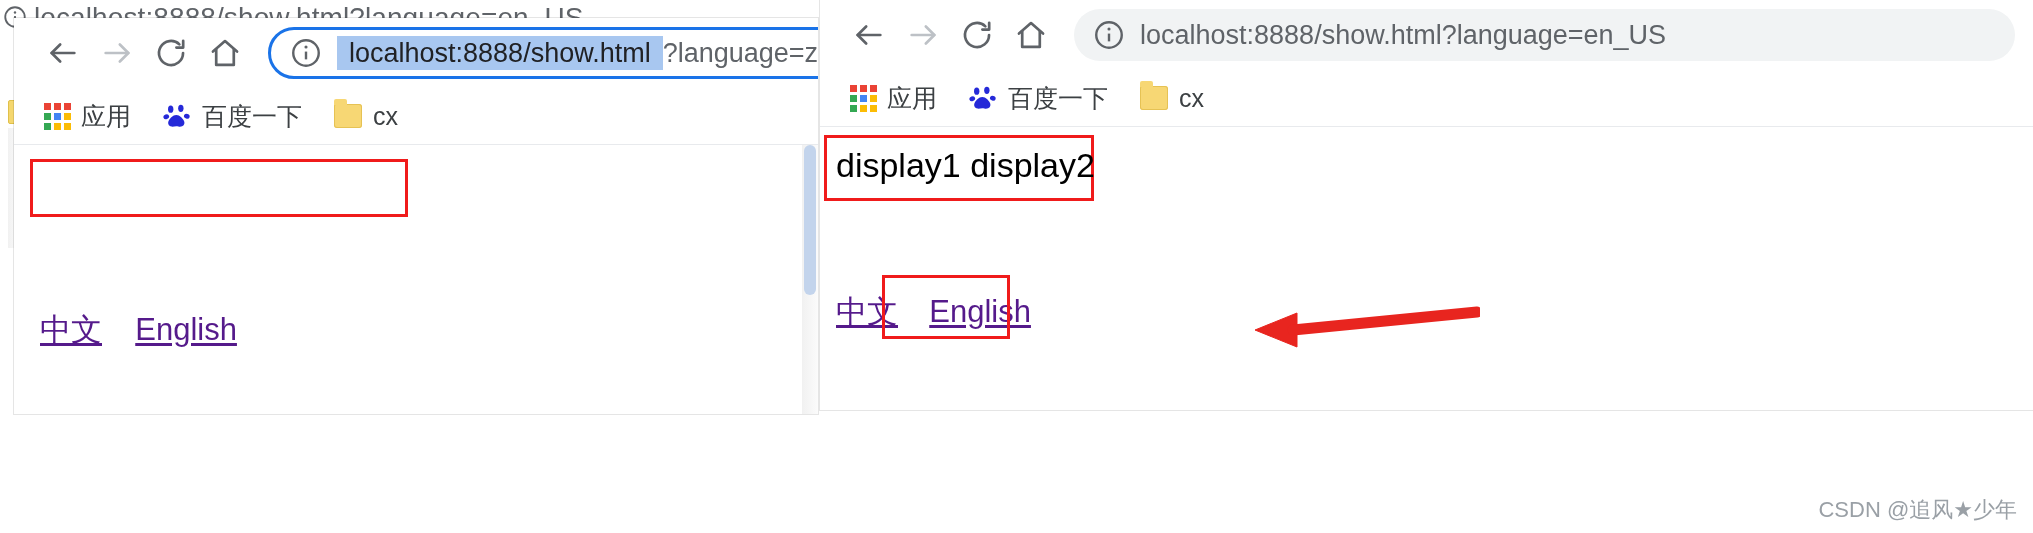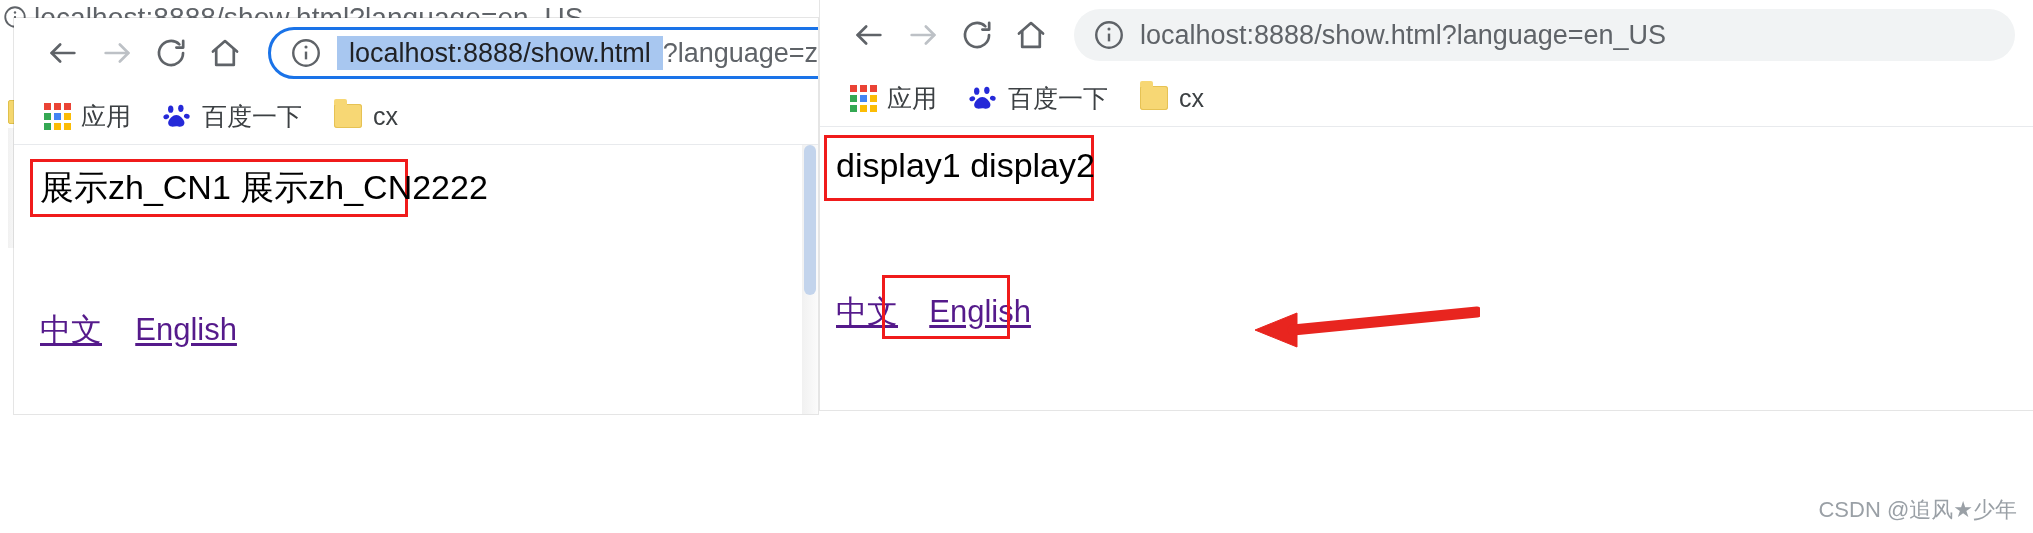"展示zh_CN1 展示zh_CN2222" div.page-text { html: <div>展示zh_CN1 展示zh_CN2222</div> -> none }
